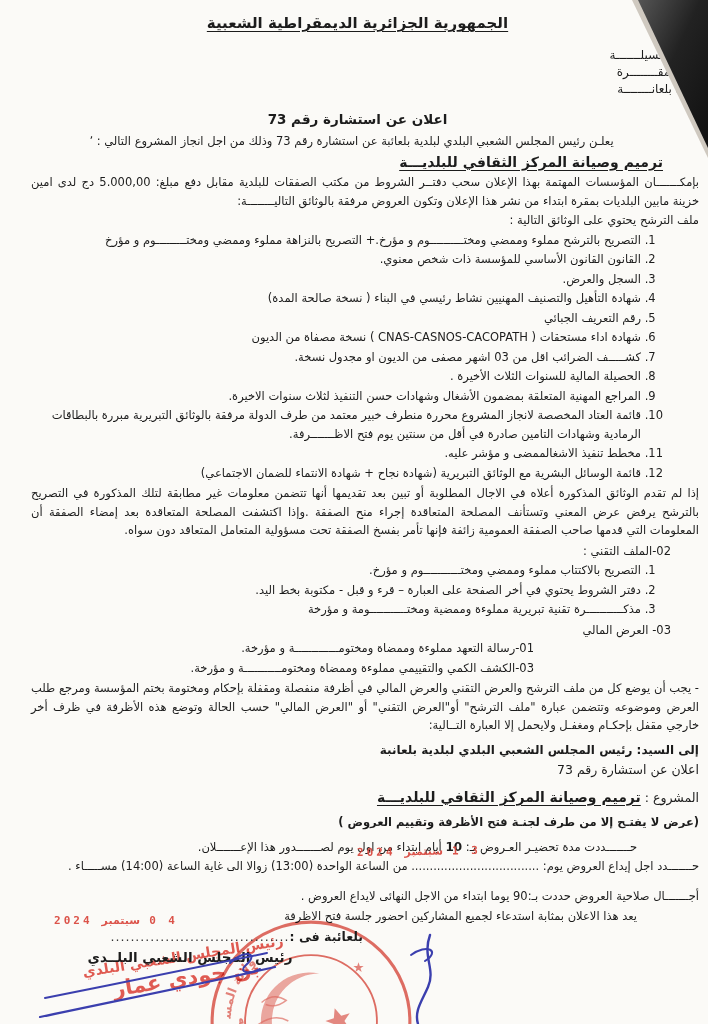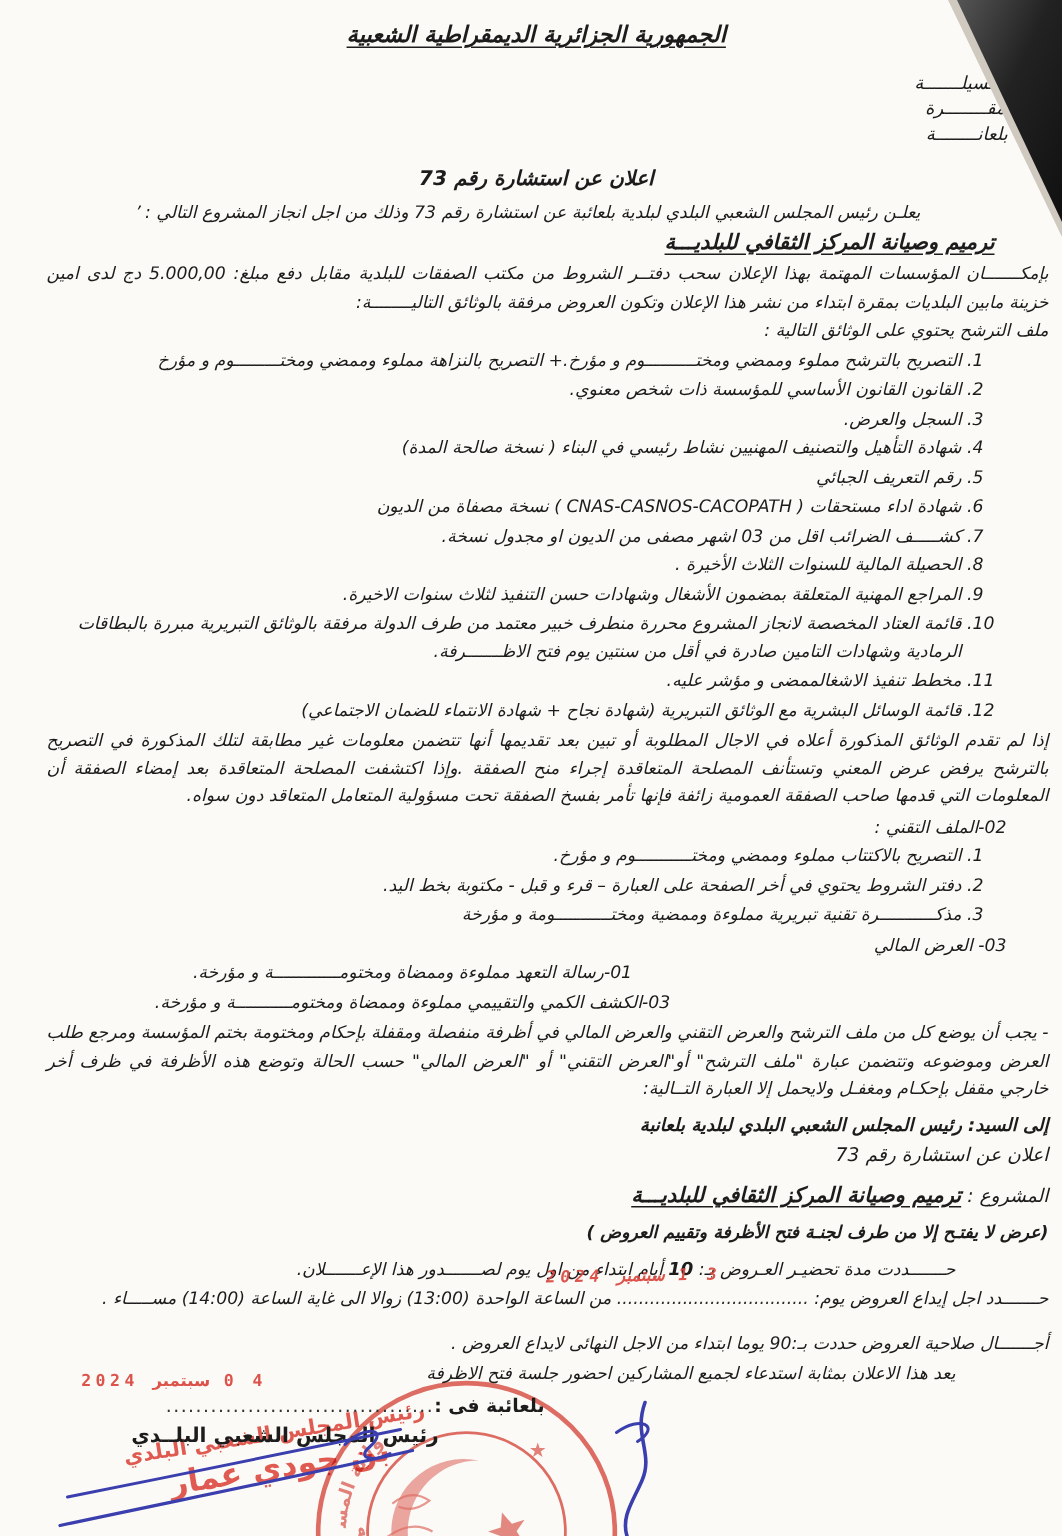"الجمهورية الجزائرية الديمقراطية الشعبية" .doc { font-style: italic -> none }
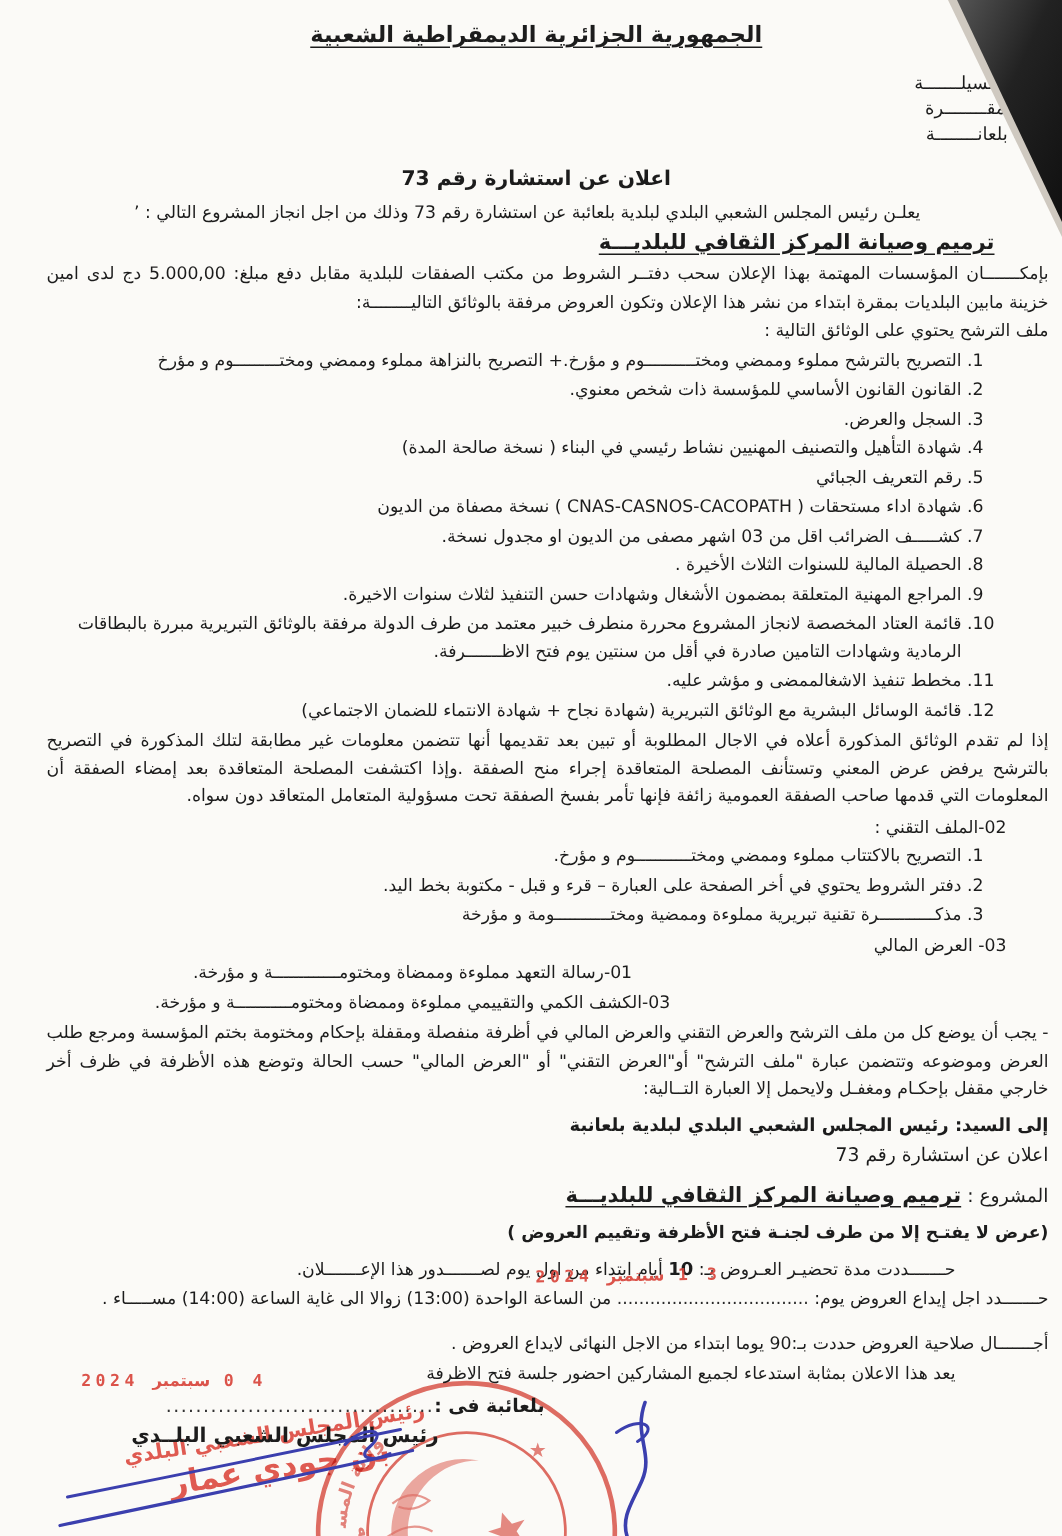"01-رسالة التعهد مملوءة وممضاة" .fin-items div { text-align: center -> none }
